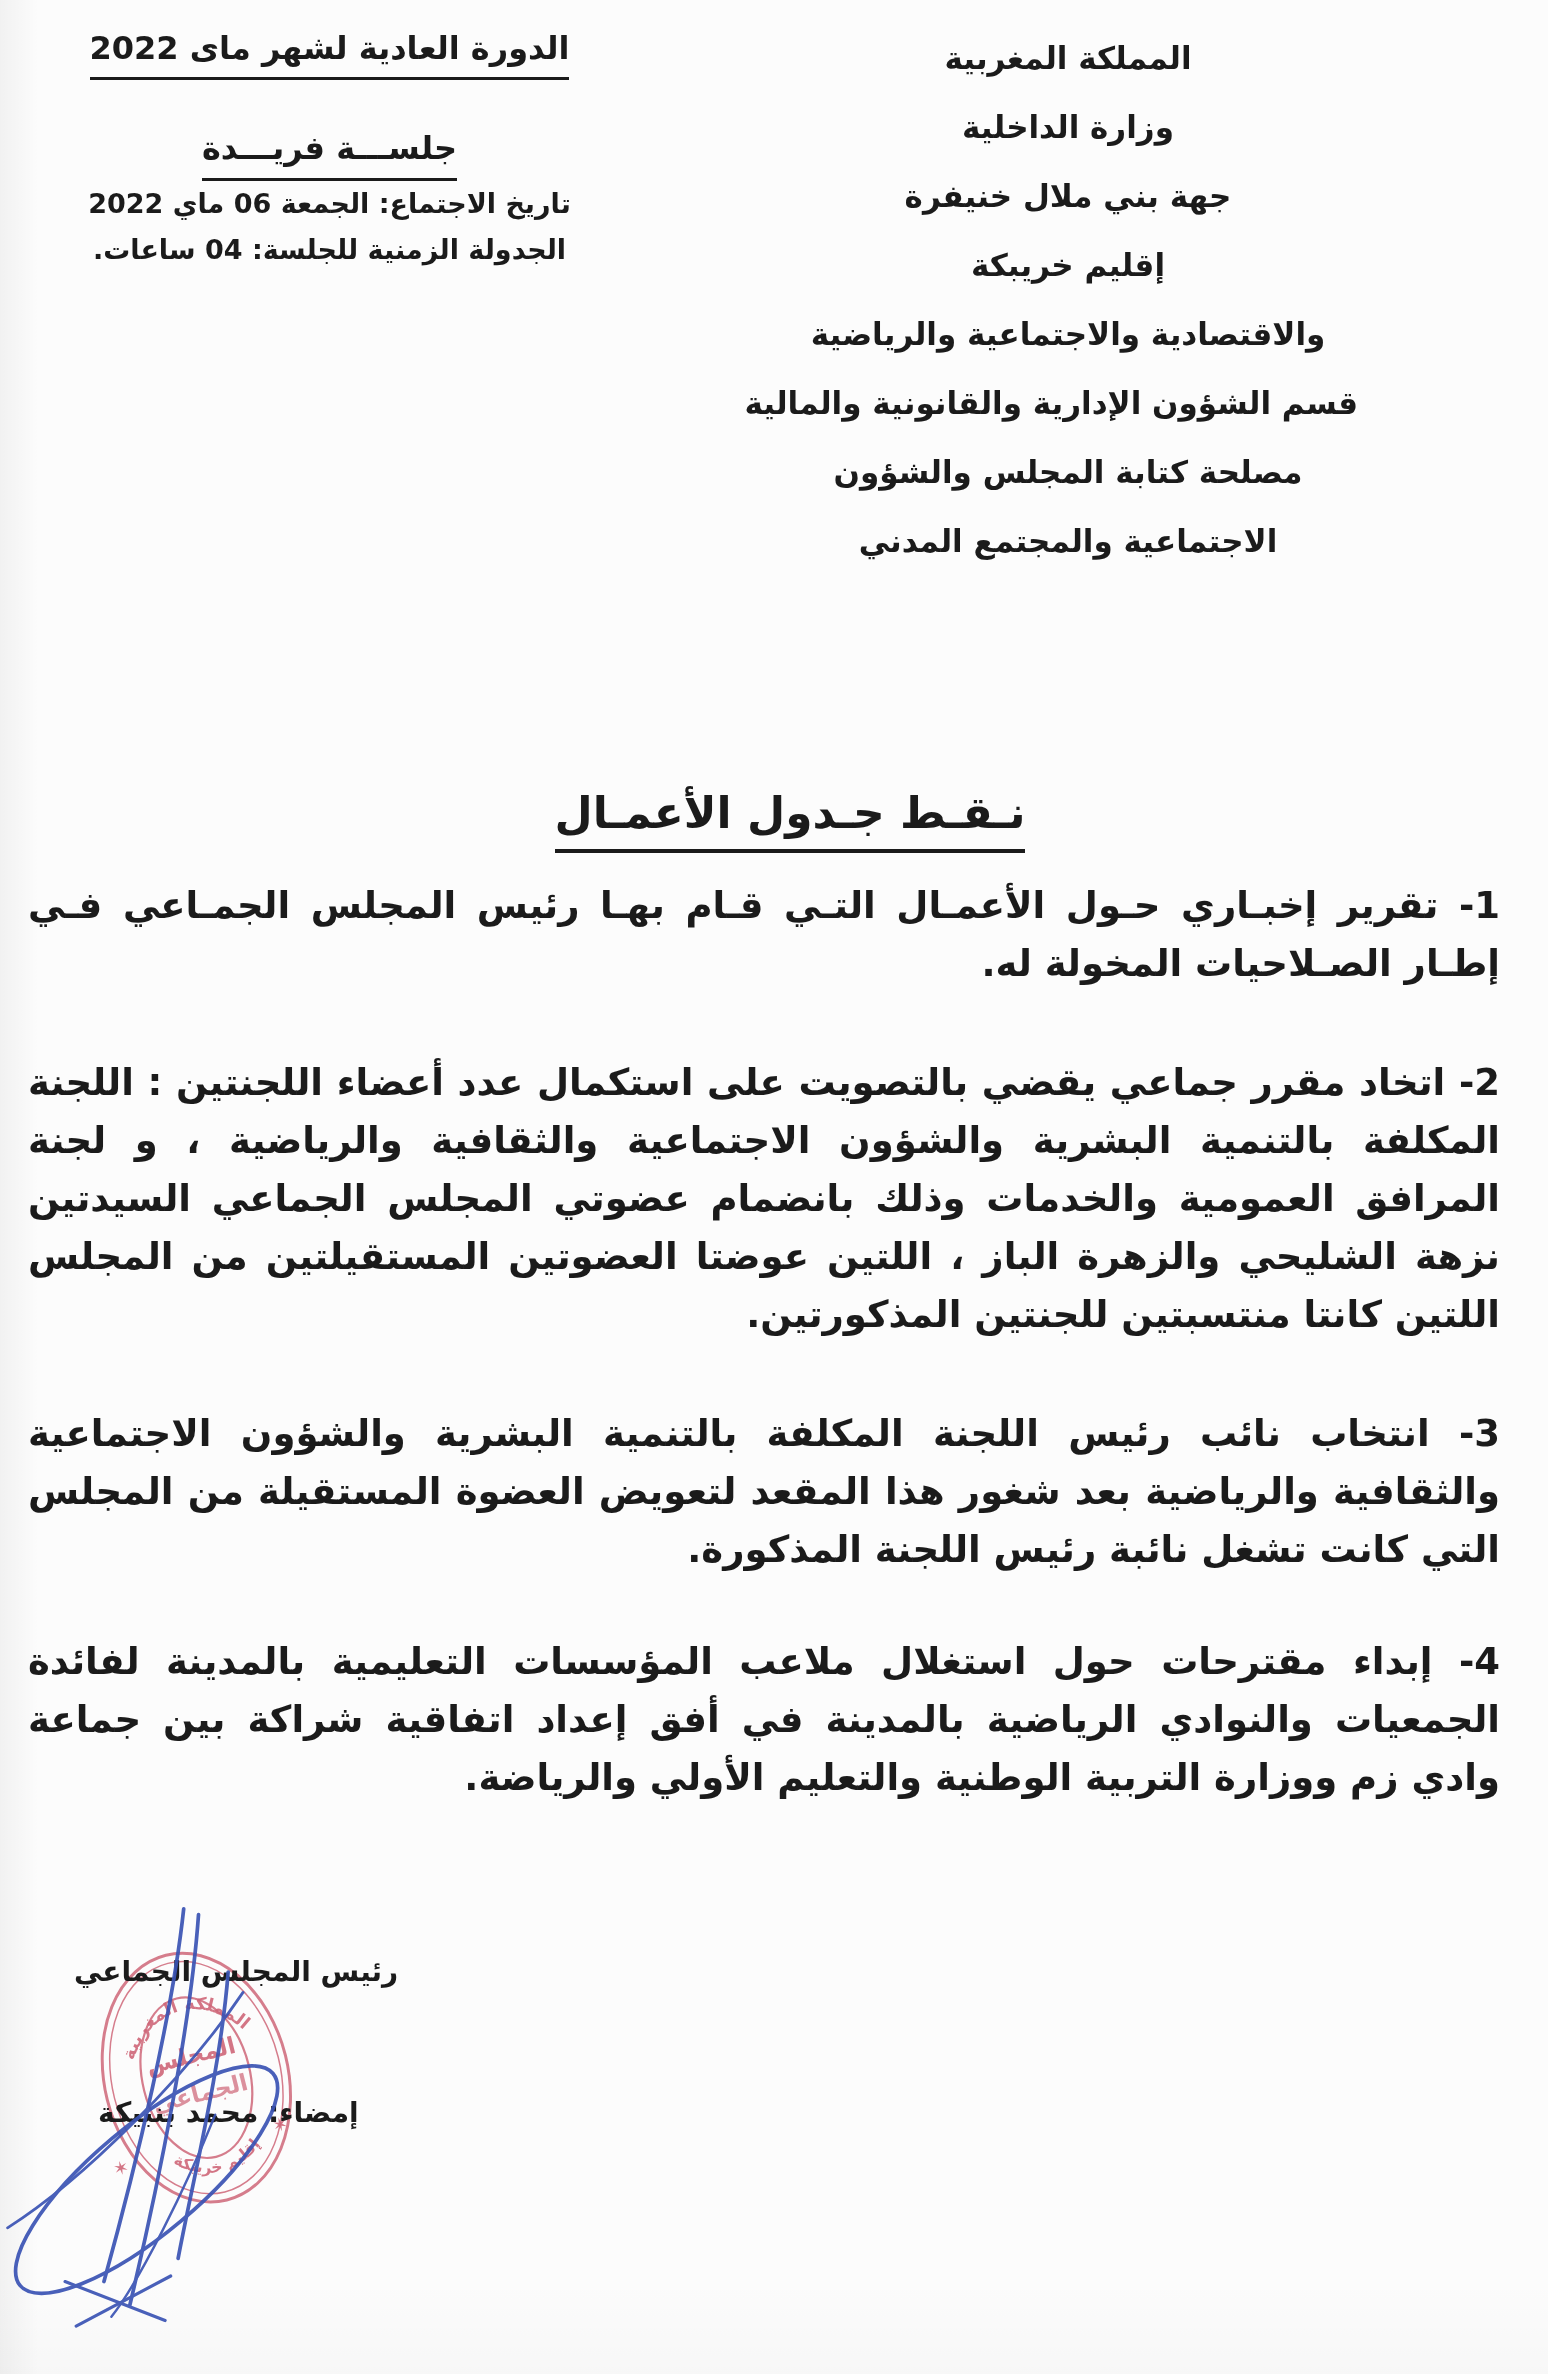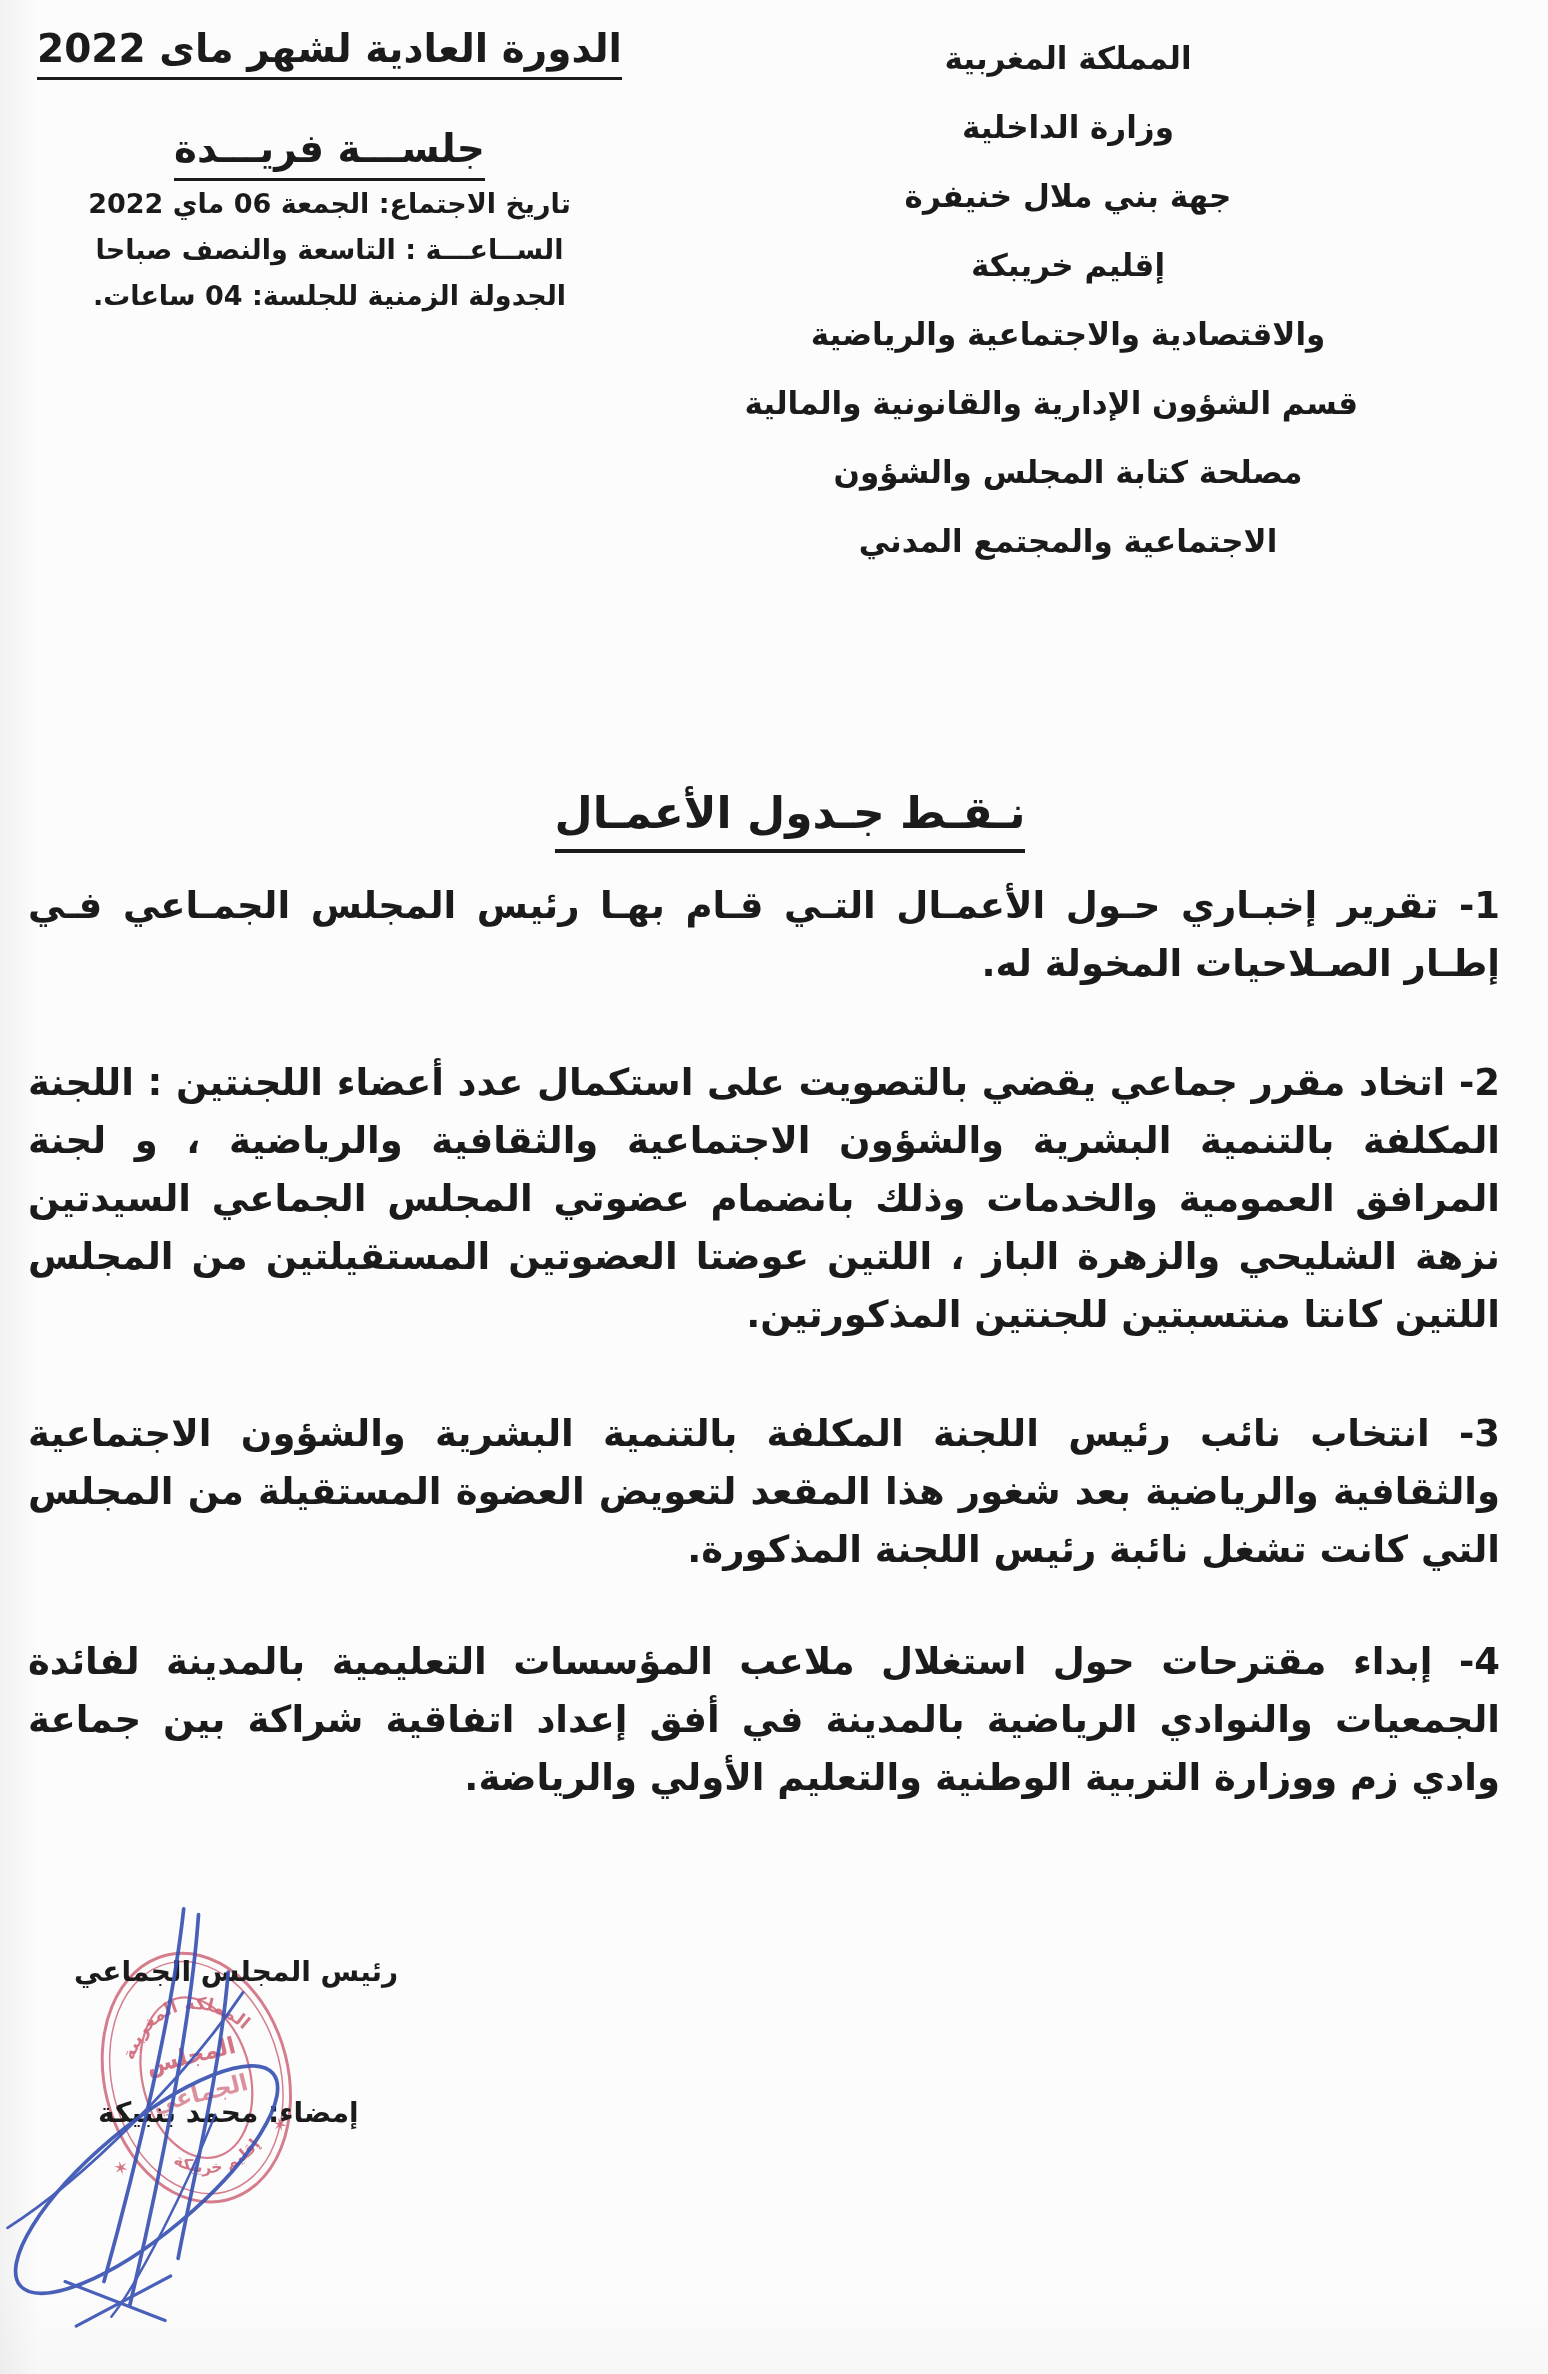"الدورة العادية لشهر ماى 2022" .u-title { font-size: 39px -> 32px }
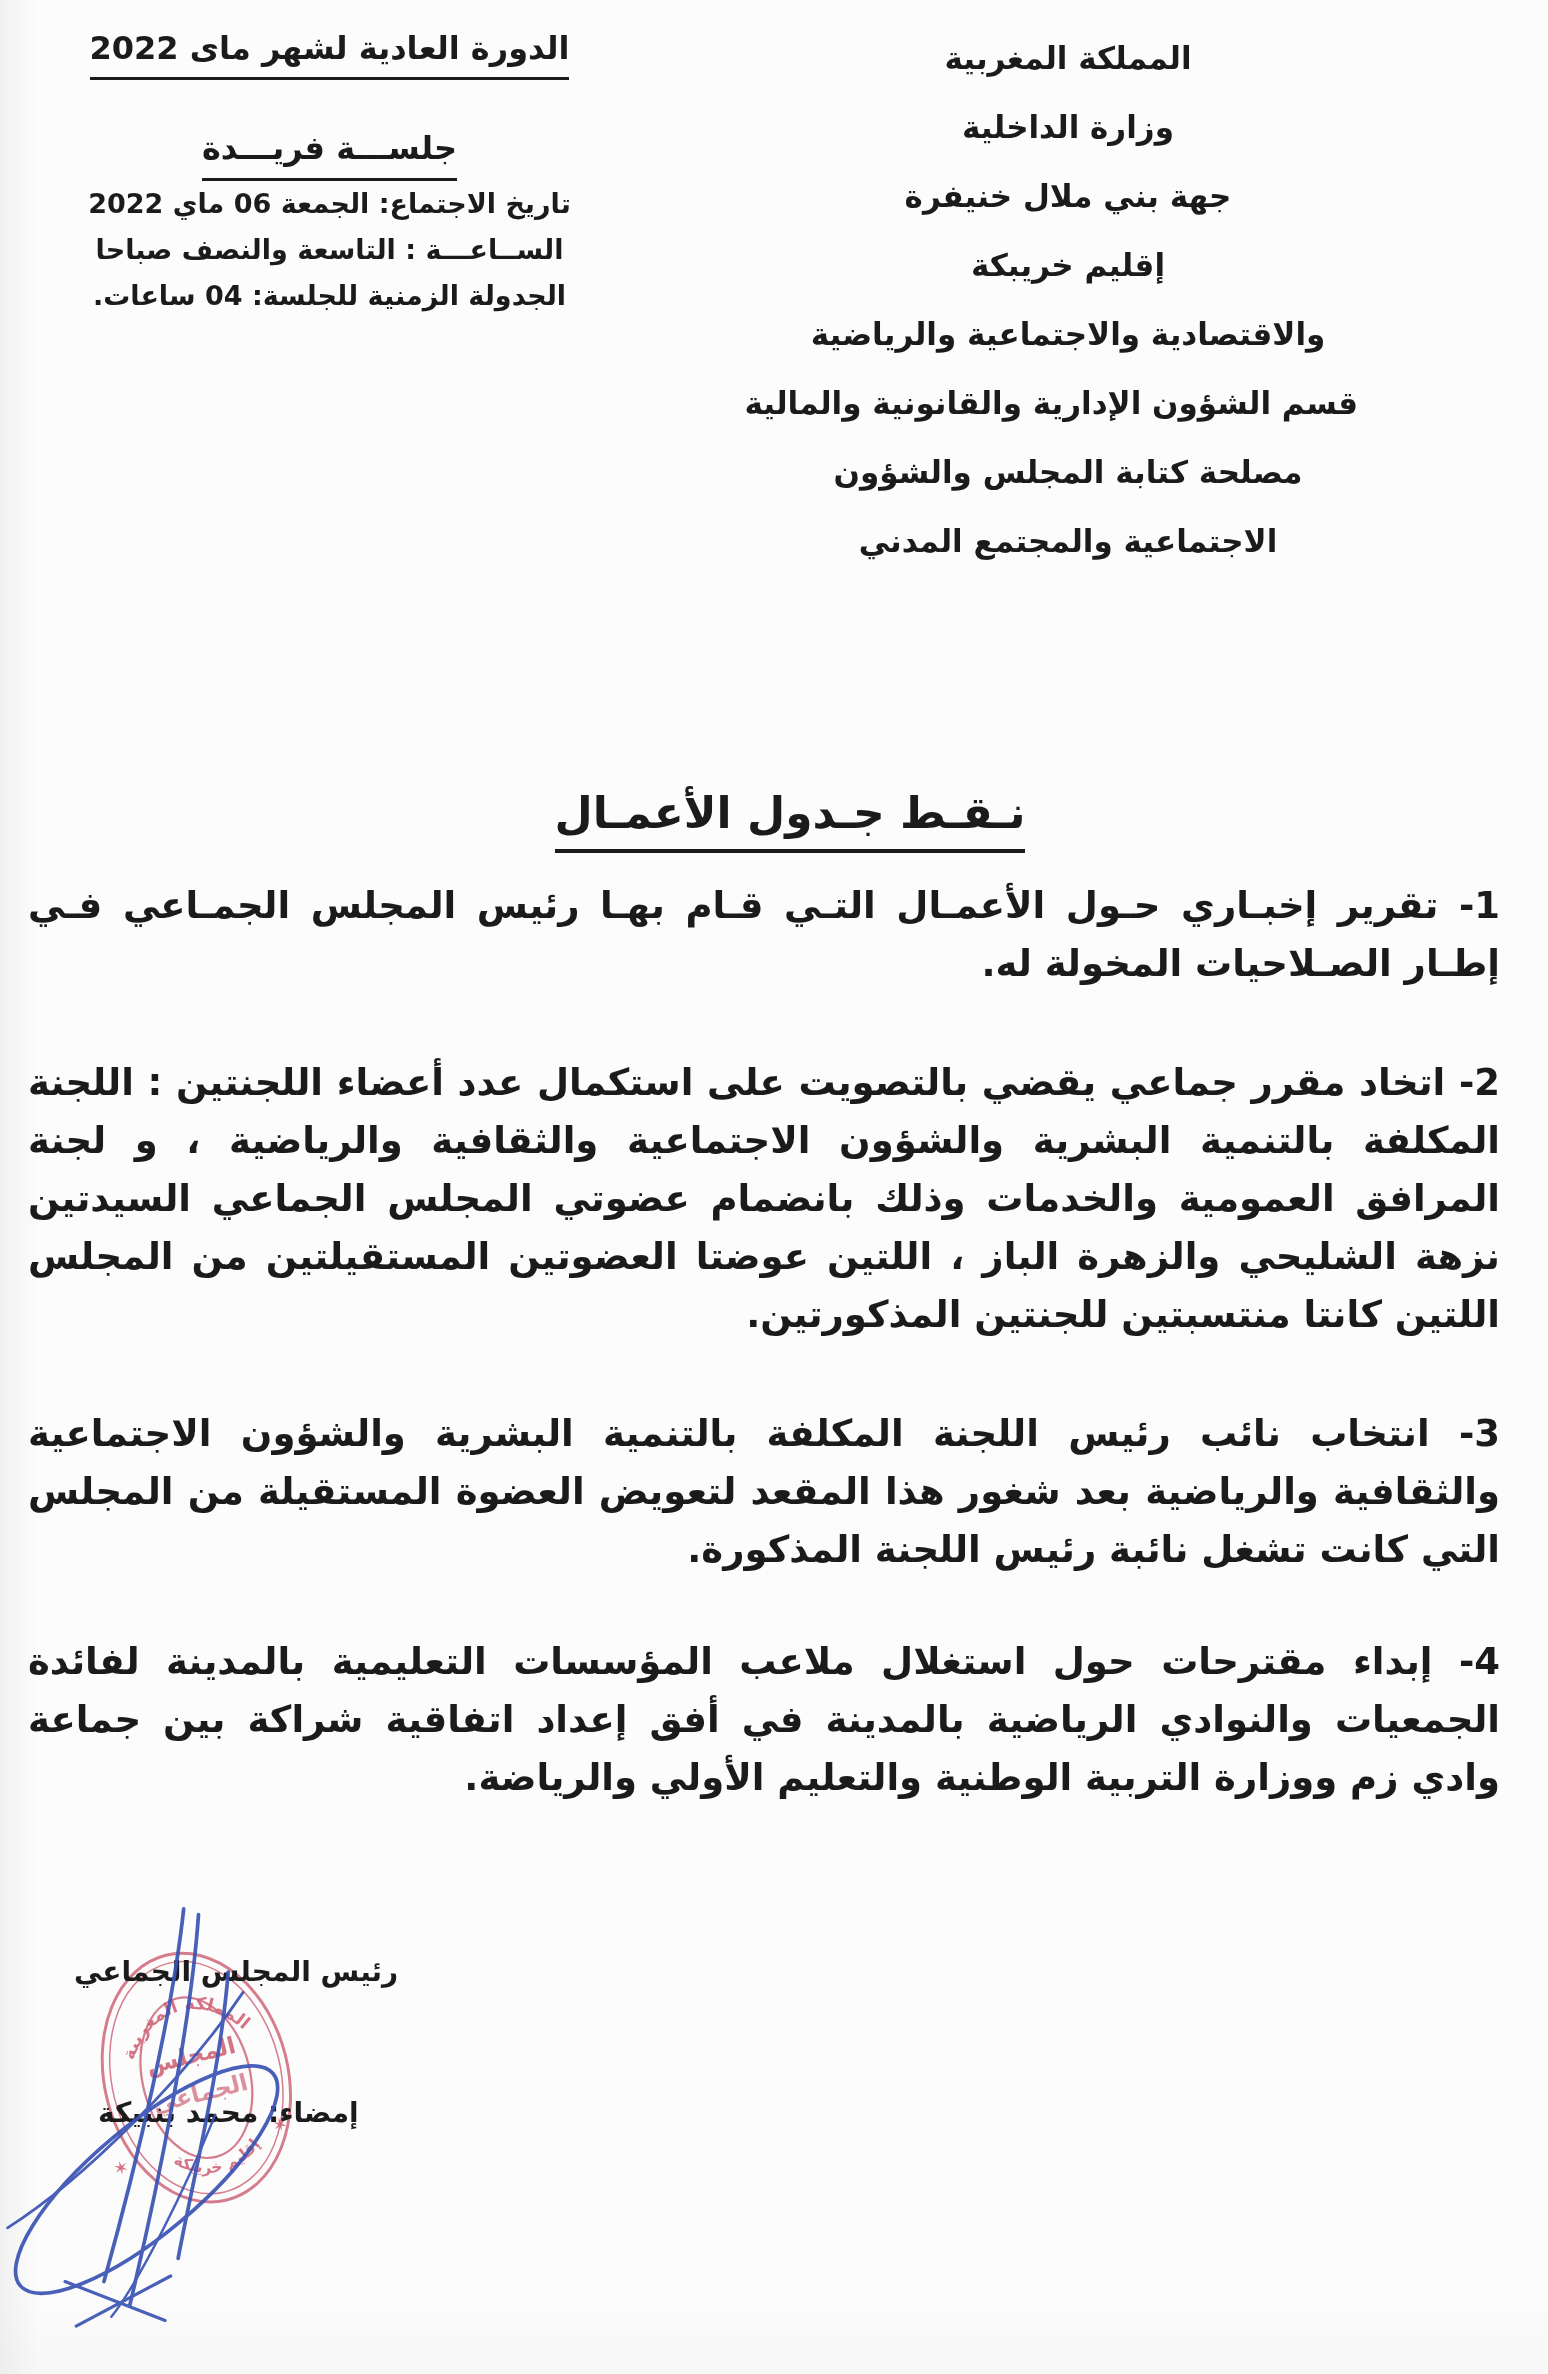"الســاعـــة : التاسعة والنصف صباحا" div.detail-line { html: <div>الســاعـــة : التاسعة والنصف صباحا</div> -> none }
